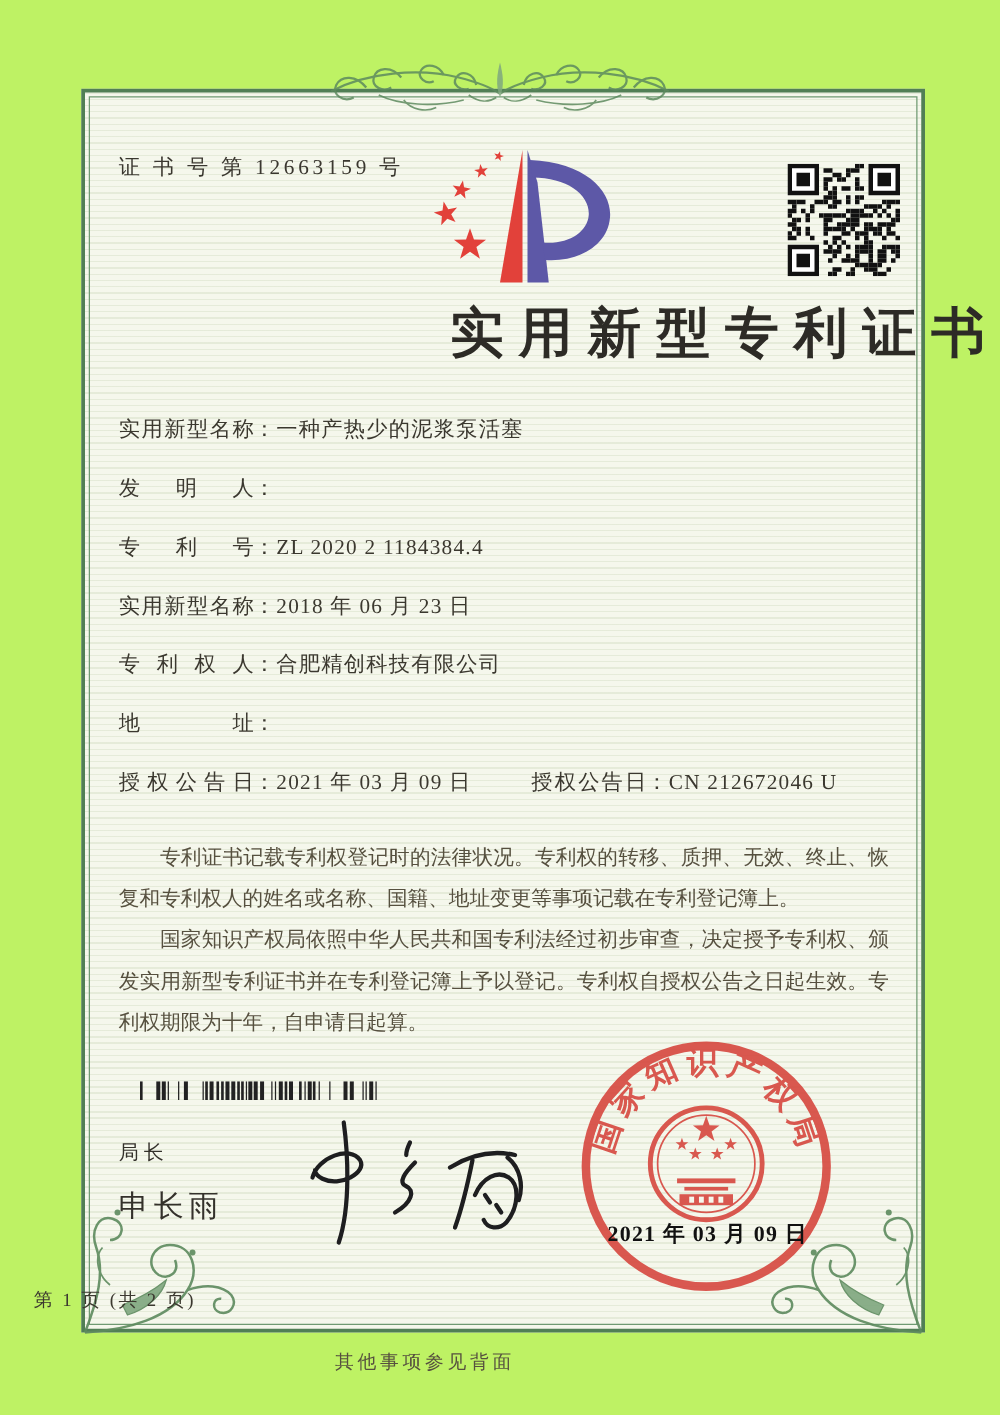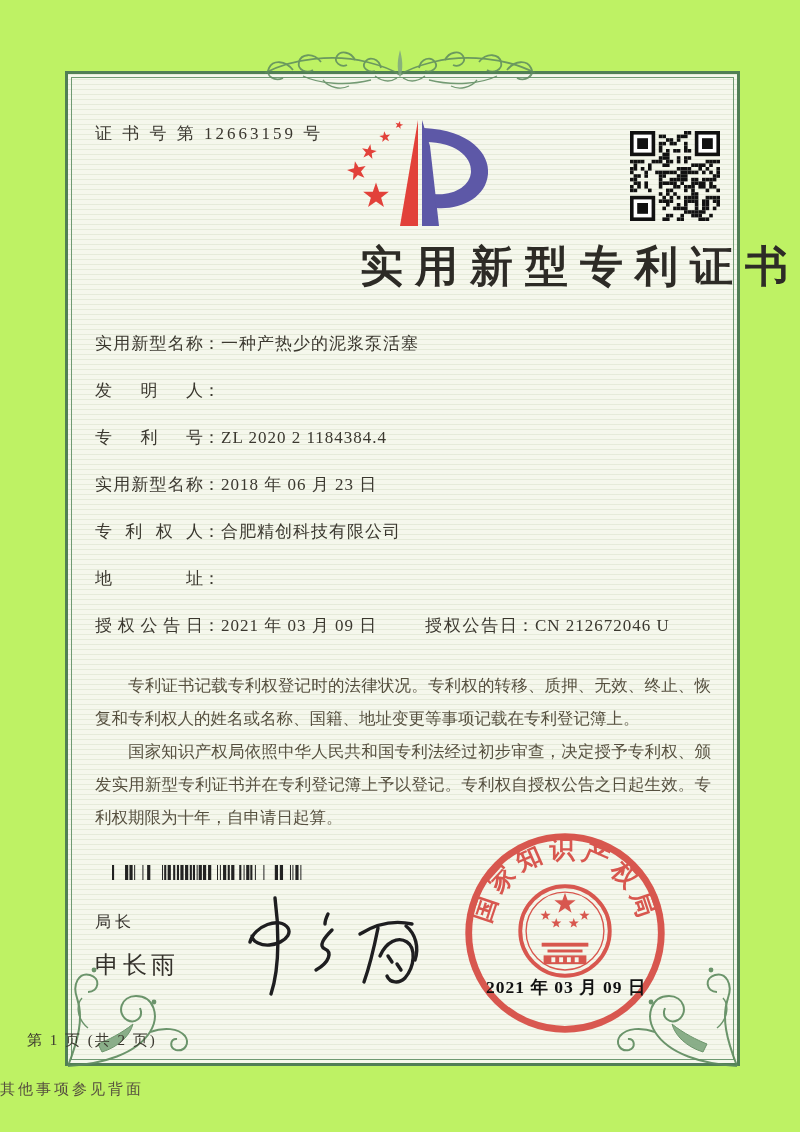"其他事项参见背面" .footer-note { text-align: none -> center }
